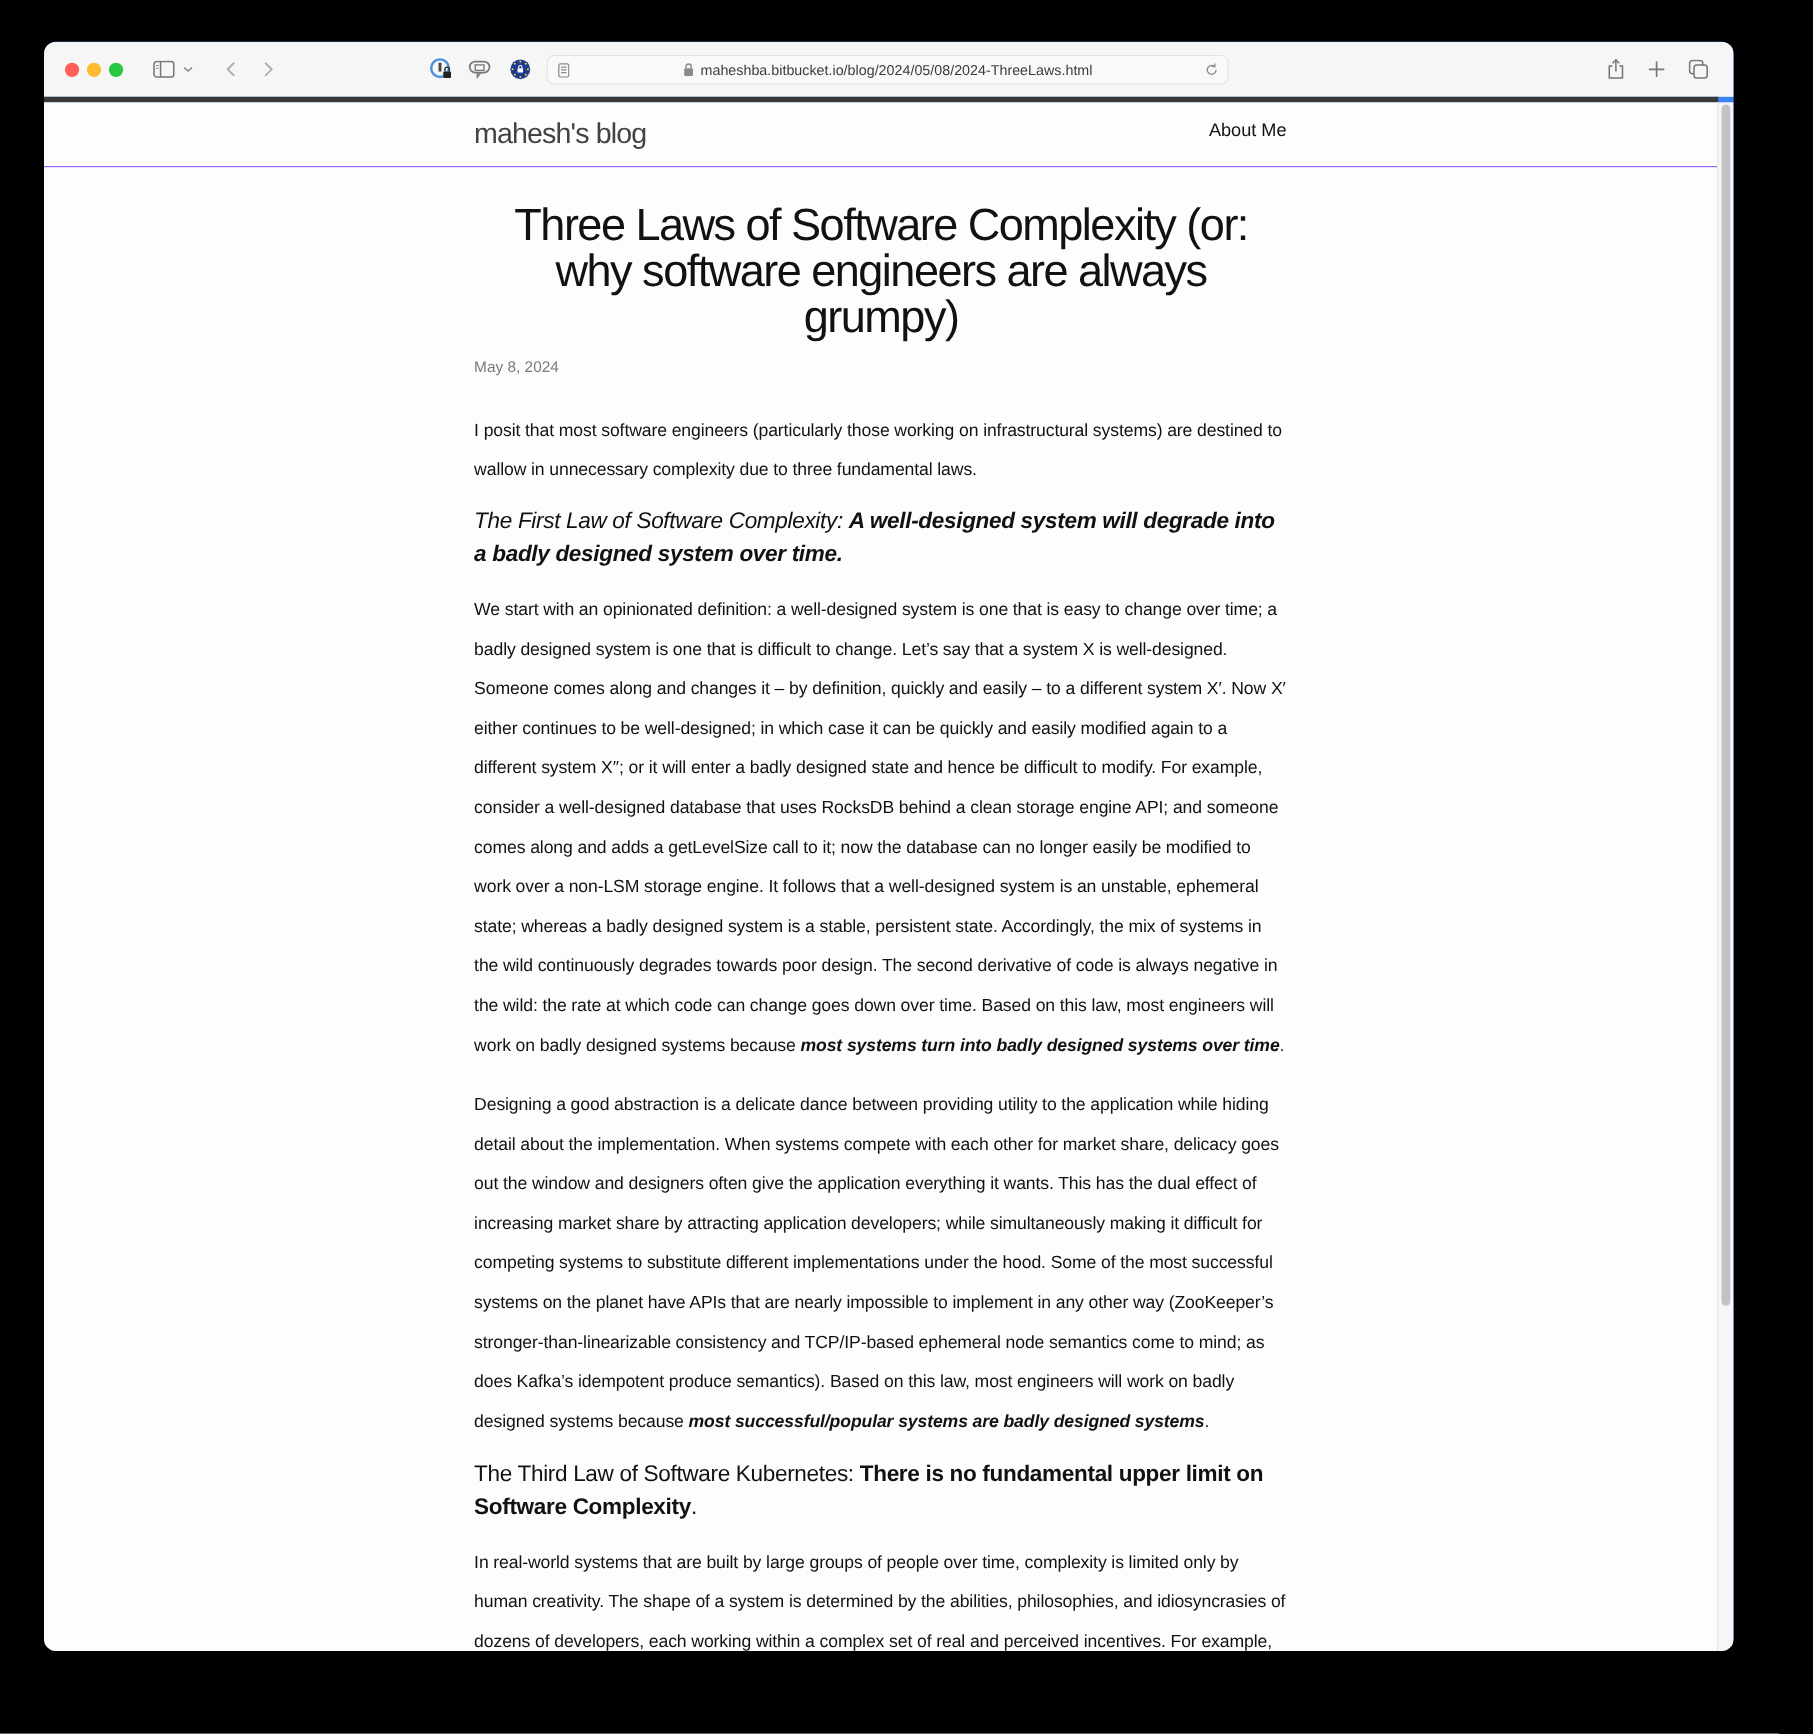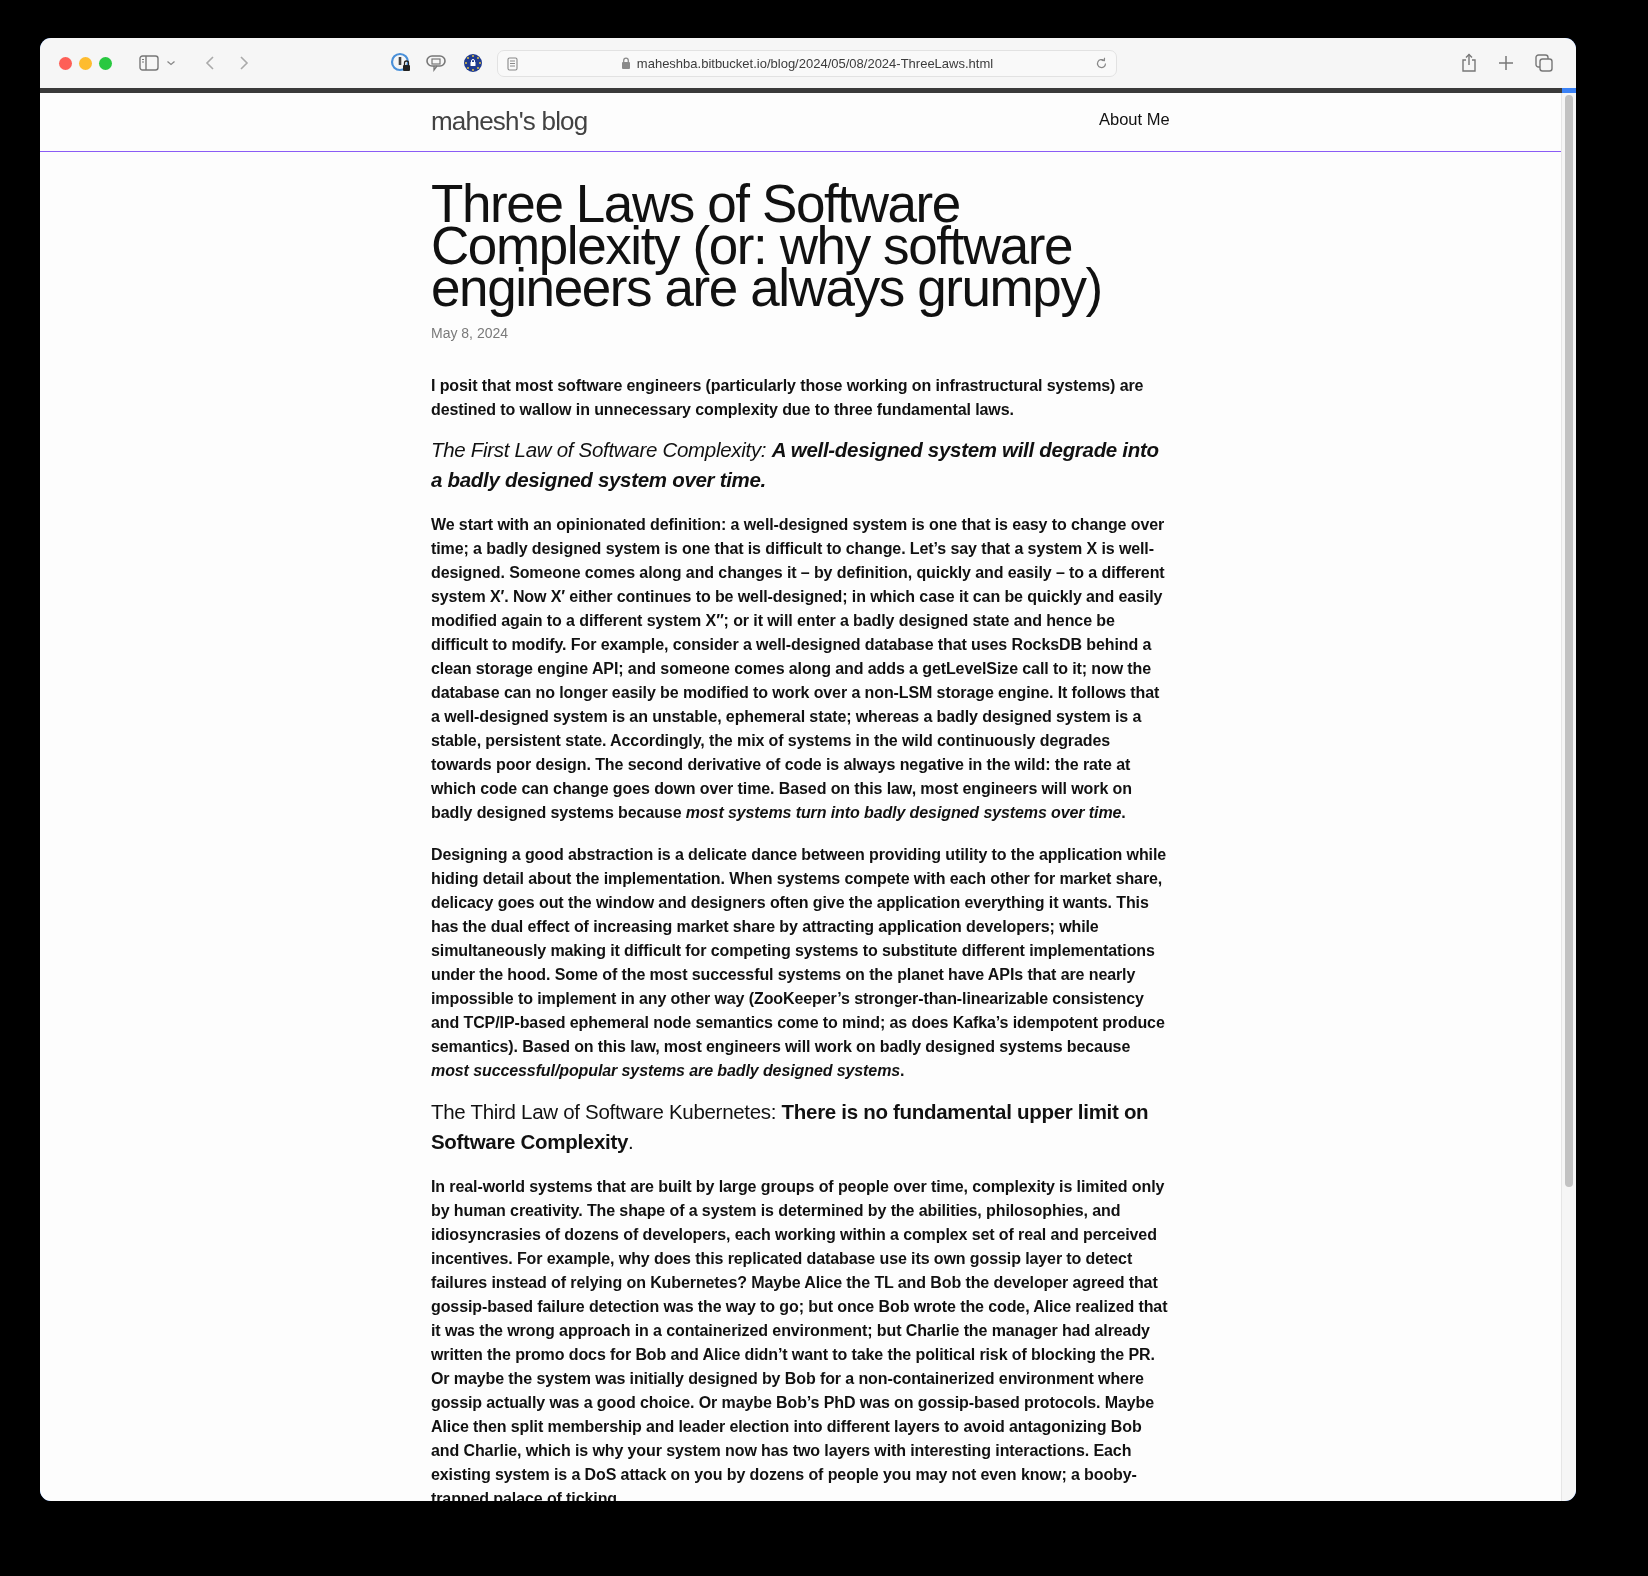"Three Laws of Software Complexity" .post-title { font-size: 53px -> 41px; text-align: none -> center }
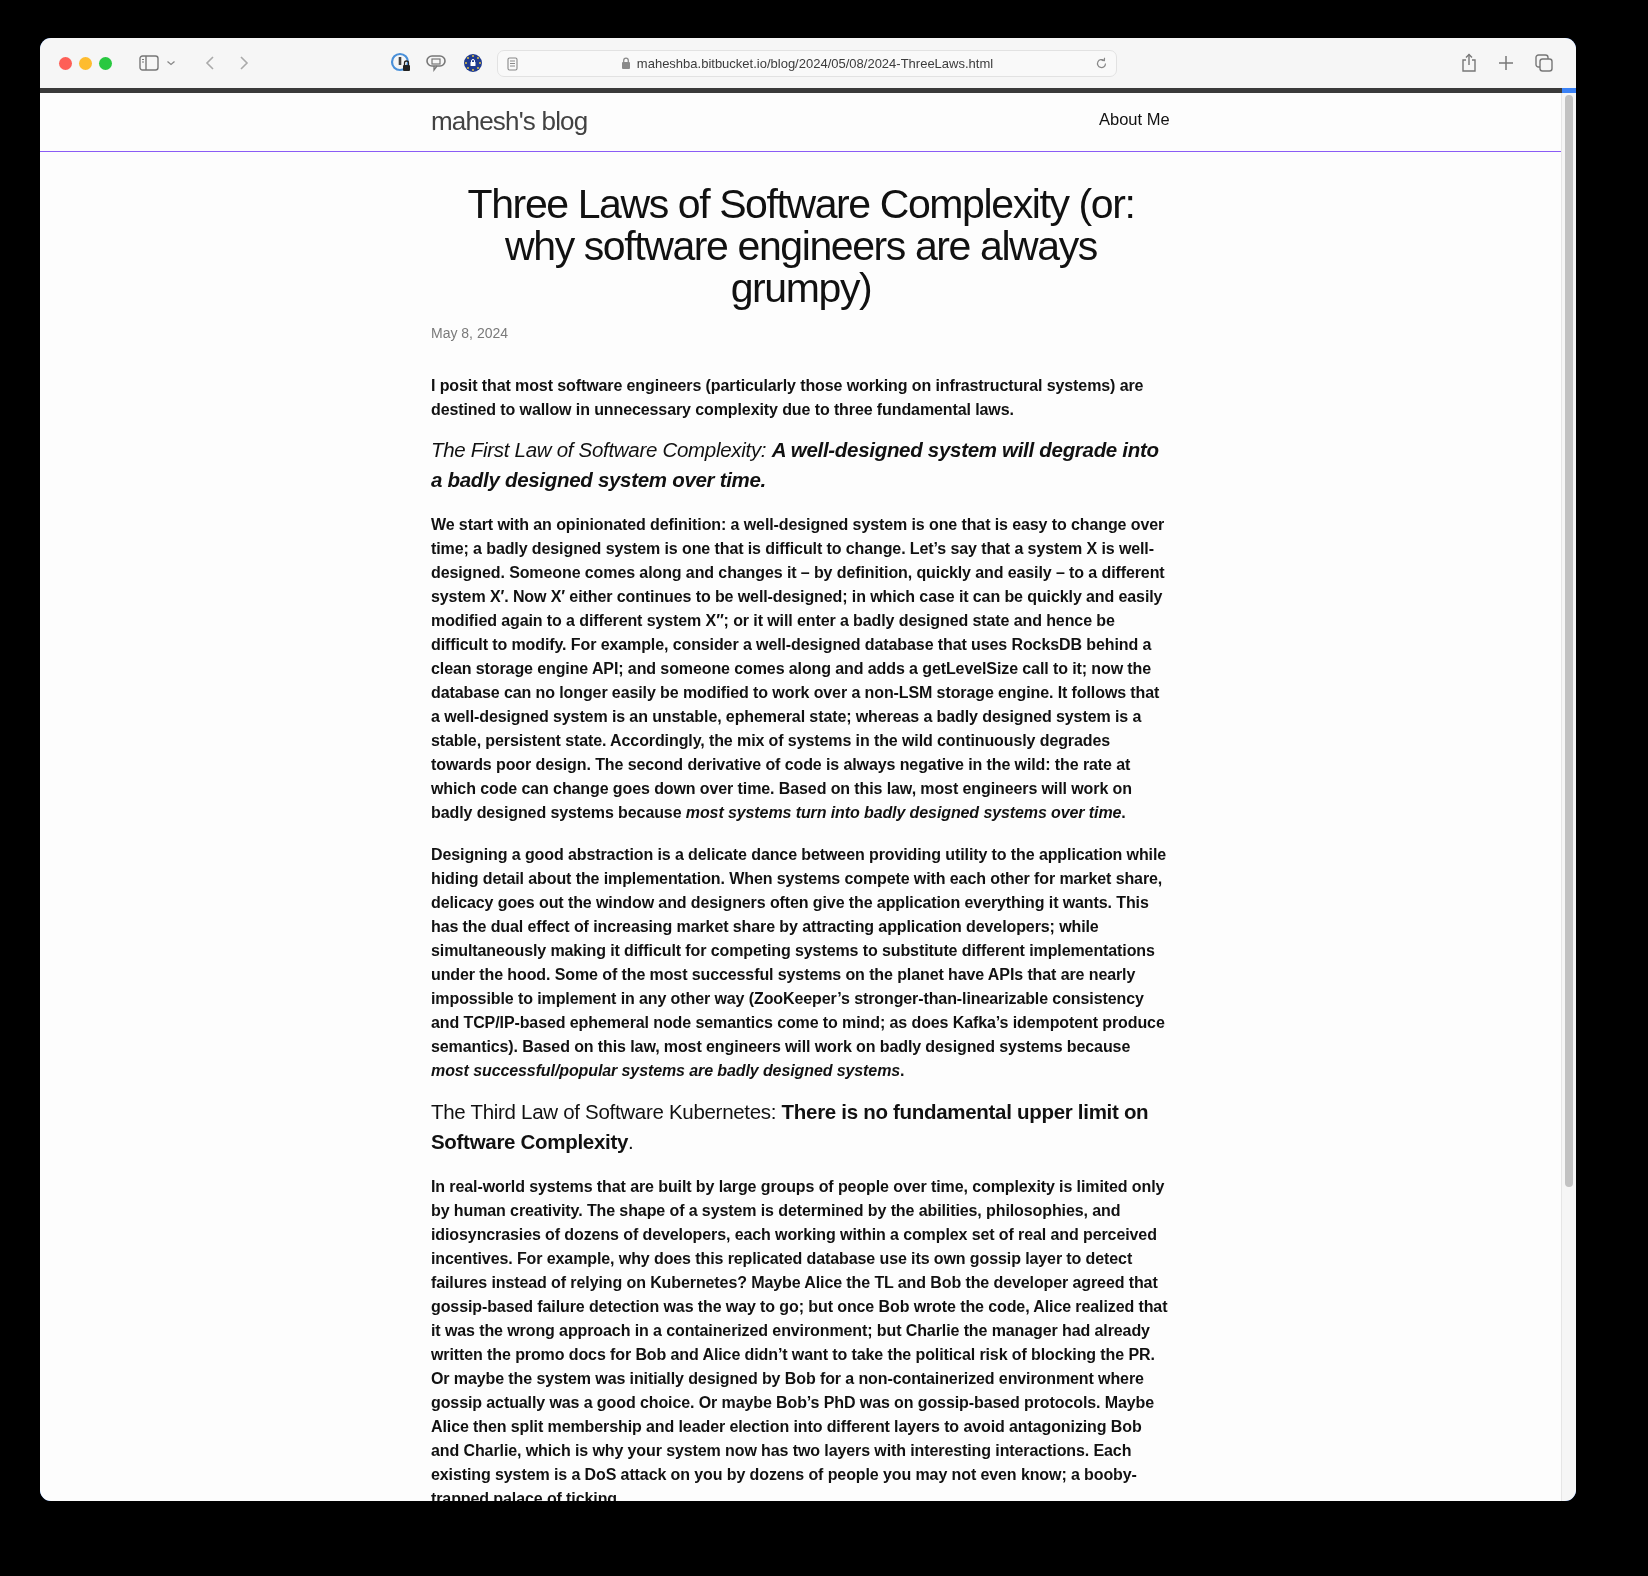"I posit that most software" .para { font-weight: bold -> none; line-height: 24px -> 36px }
